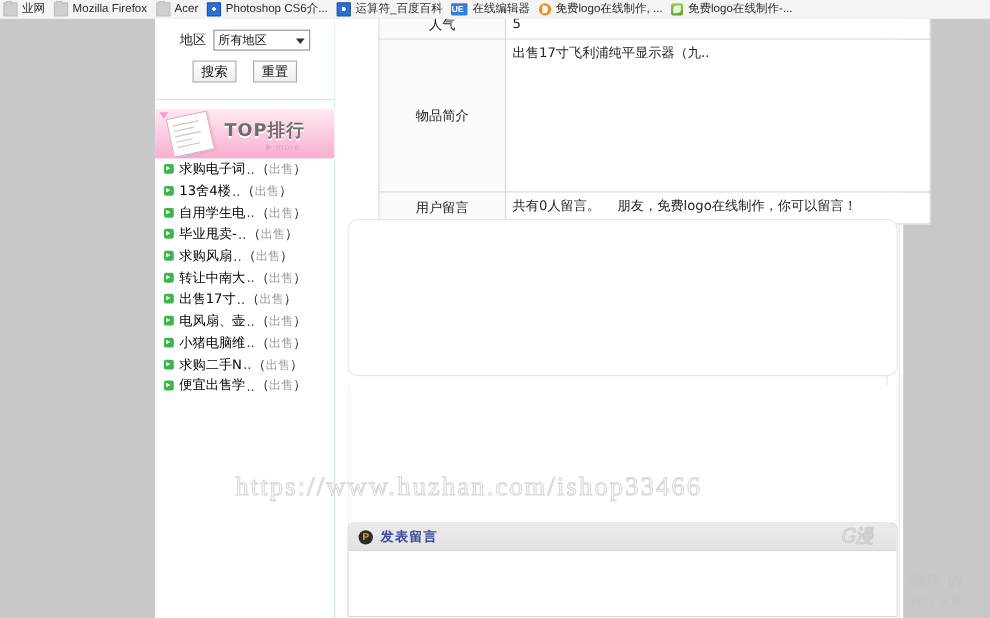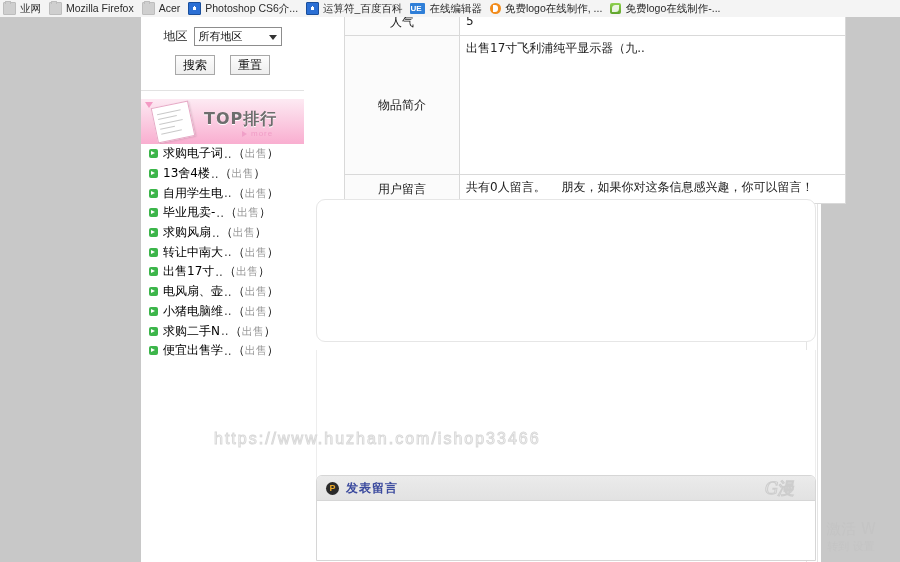"朋友，如果你对这条信息感兴趣，你可以留言！" span.msg-hint { text: 如果你对这条信息感兴趣 -> 免费logo在线制作 }
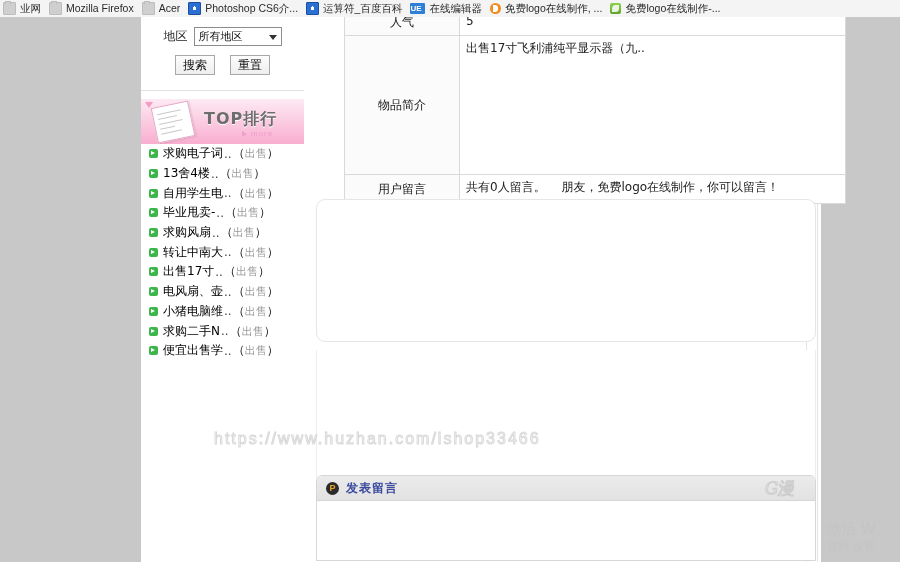"https://www.huzhan.com/ishop33466" #watermark { font-family: Liberation Sans, sans-serif -> Liberation Serif, serif; font-size: 16px -> 24px }
